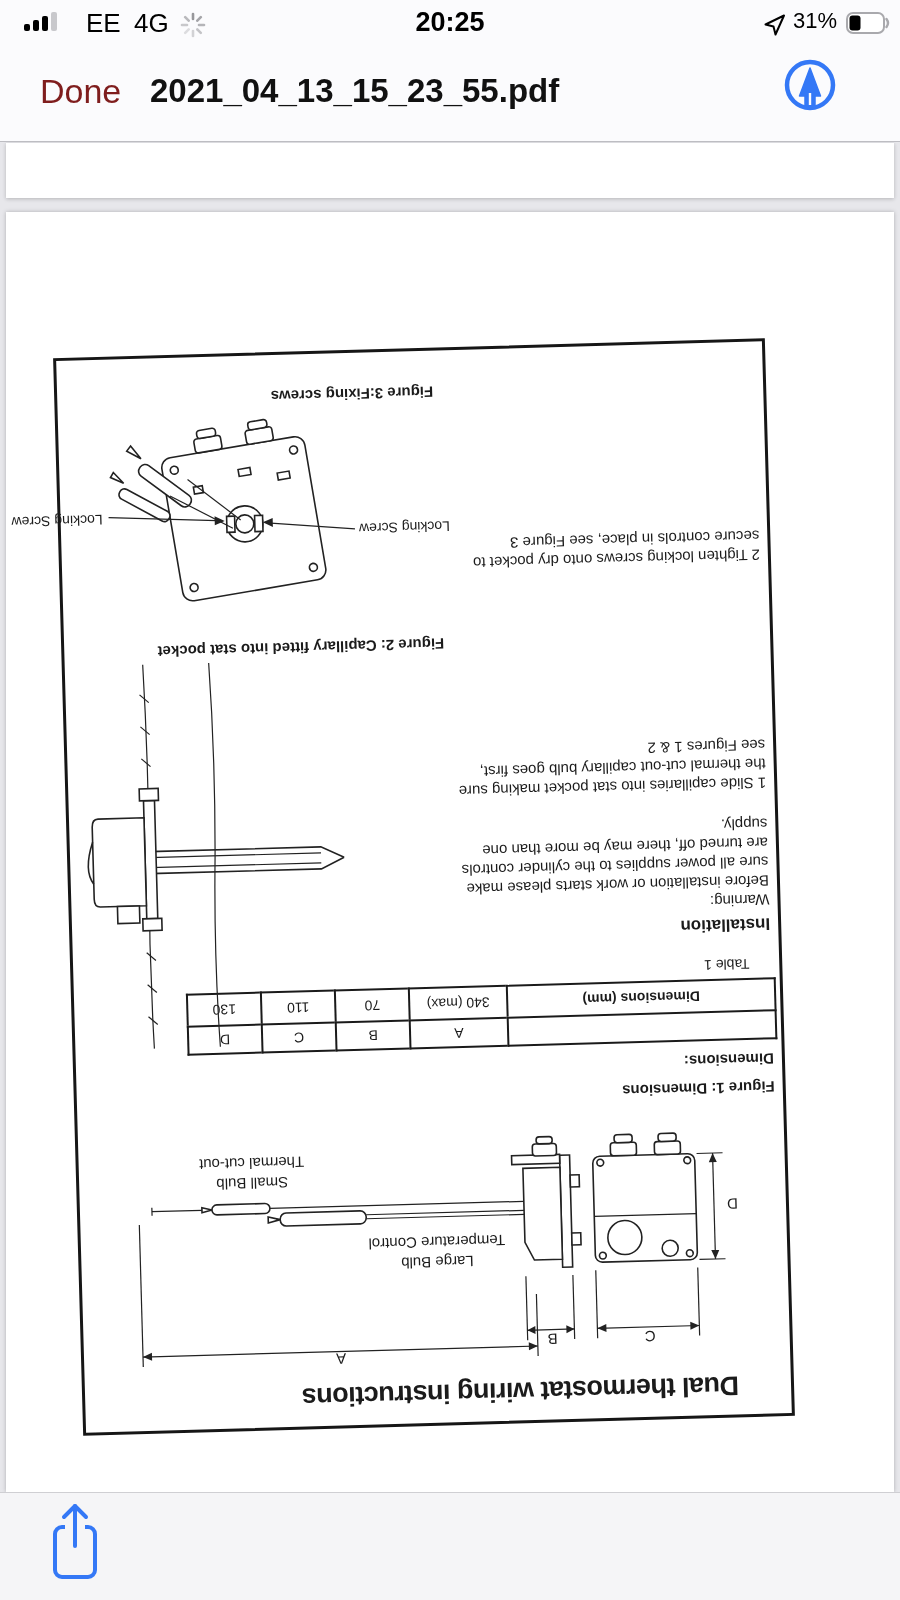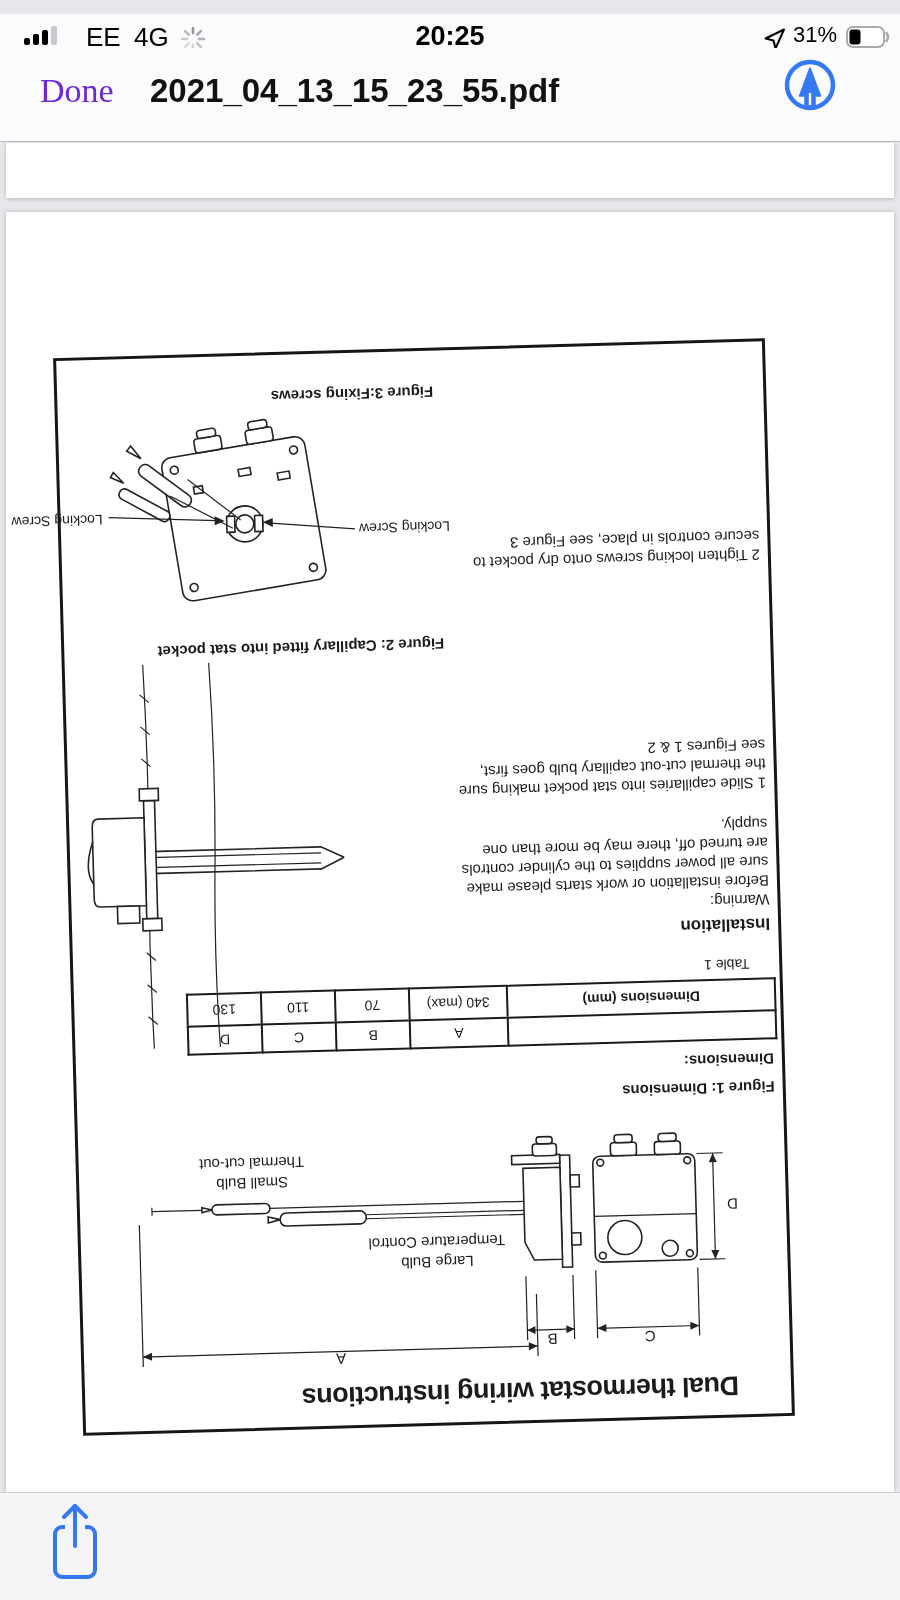"EE" .statusbar { top: 14px -> 0 }
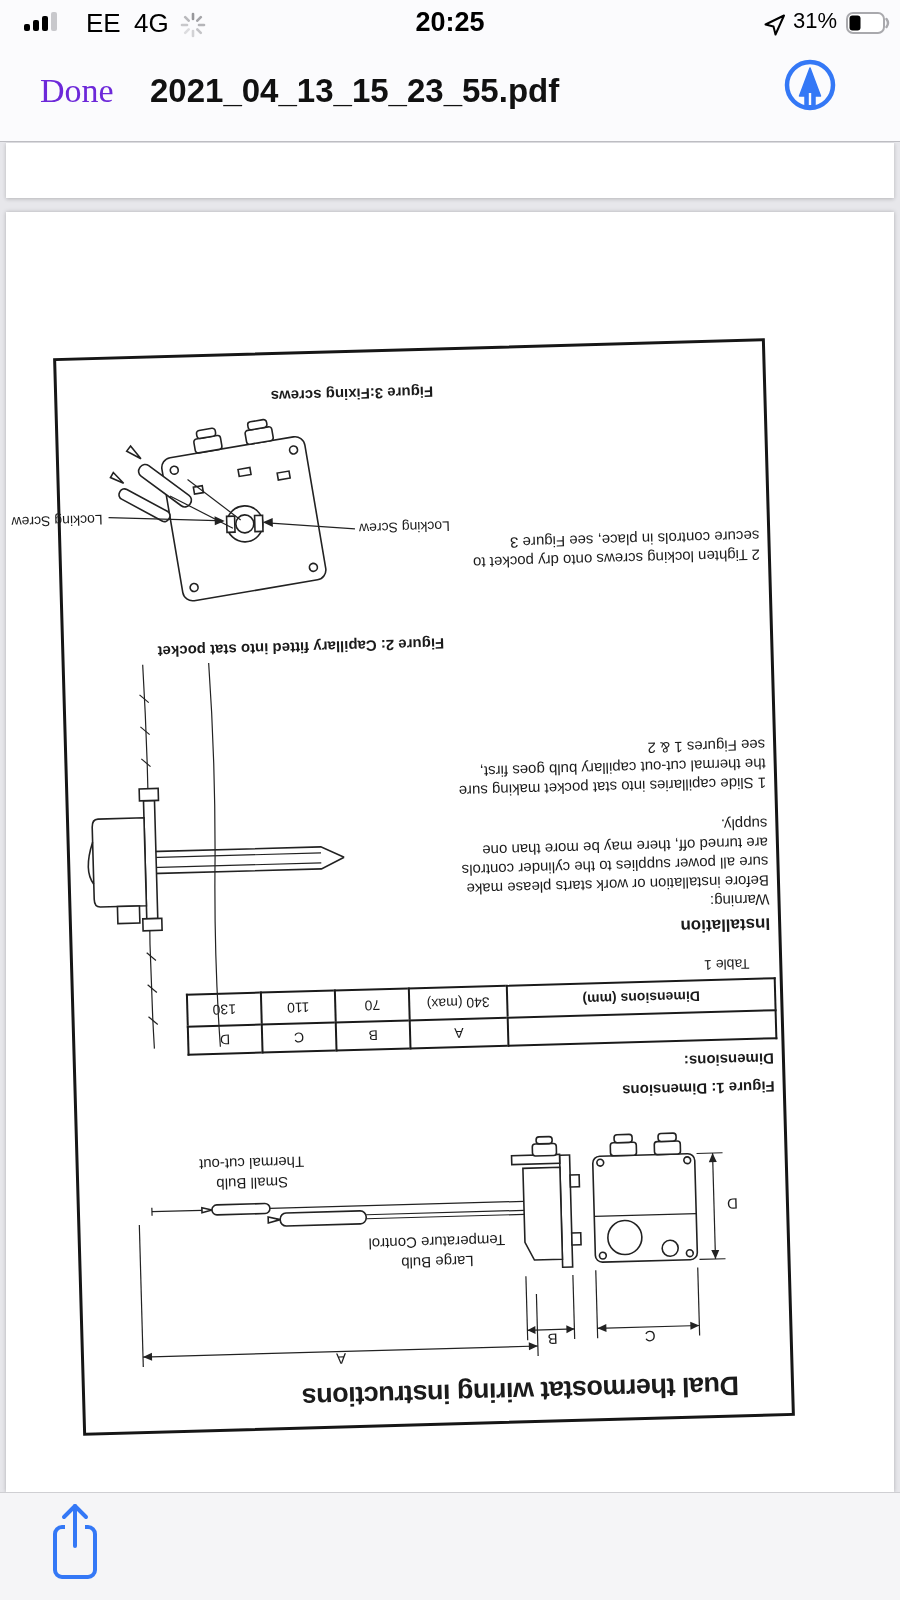"Done" .done-btn { color: #6d28d9 -> #7f1d1d; font-family: Liberation Serif, serif -> Liberation Sans, sans-serif }
